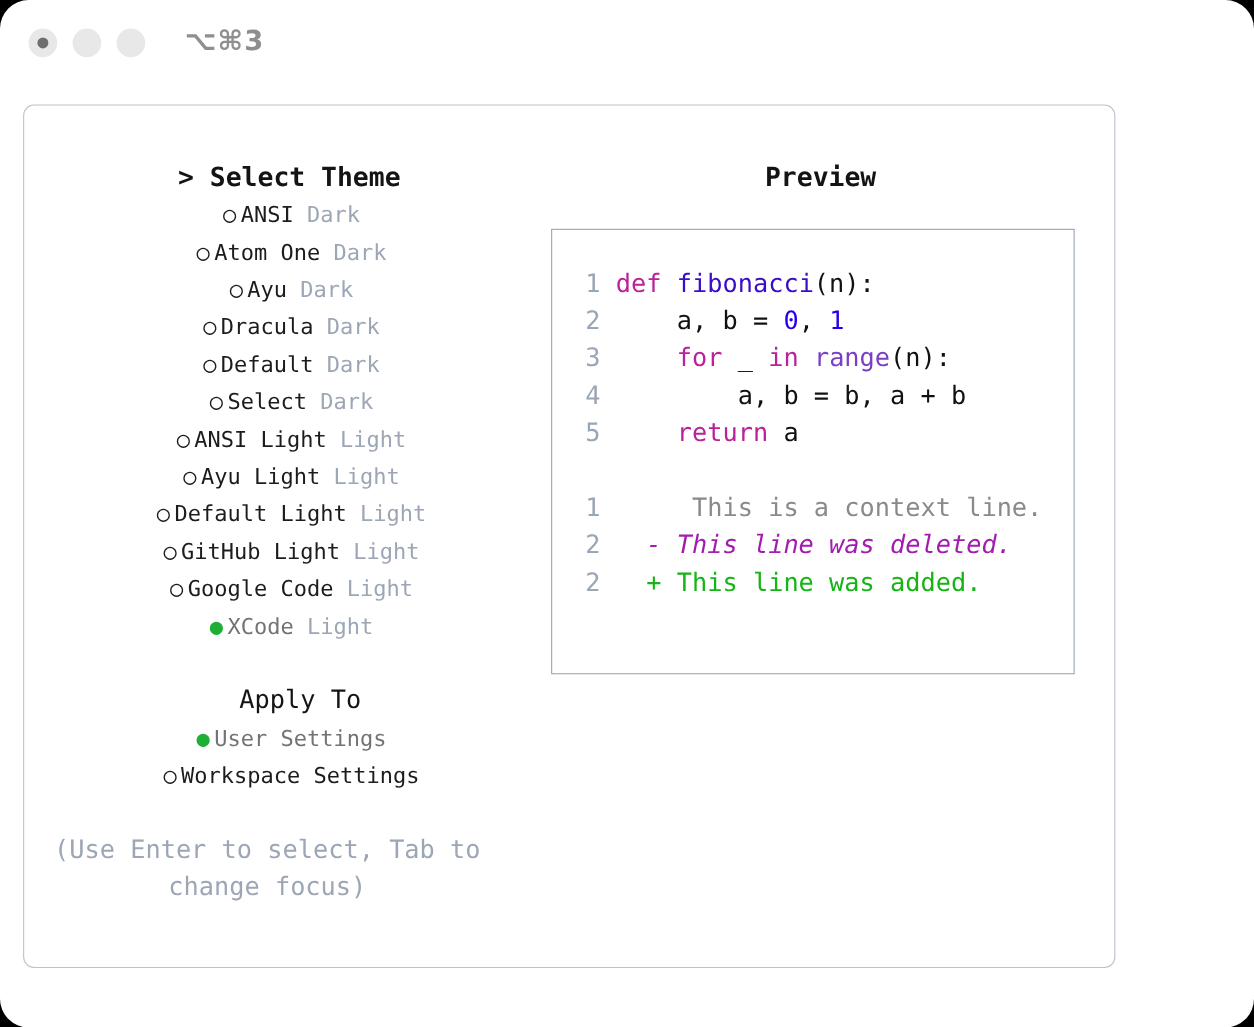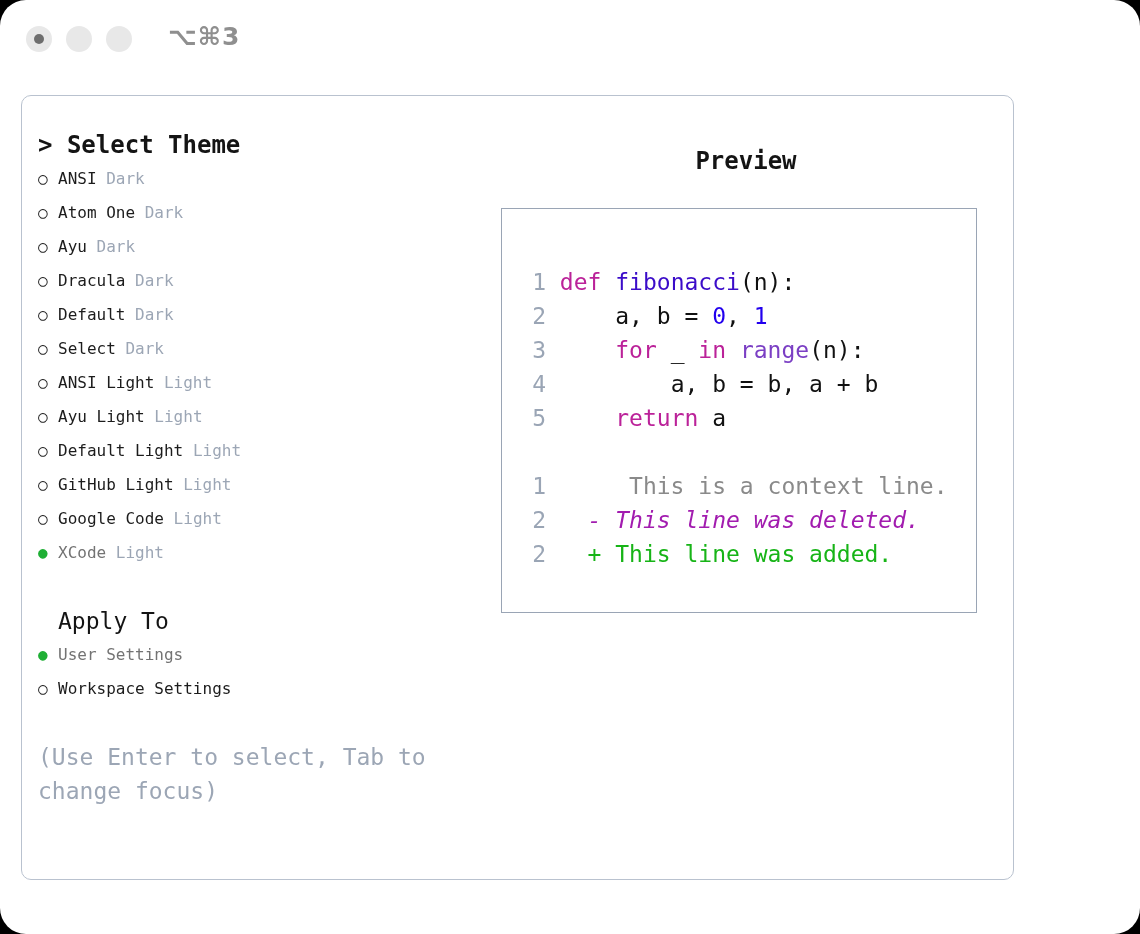"> Select Theme" #theme-column { text-align: none -> center; top: 32px -> 48px }
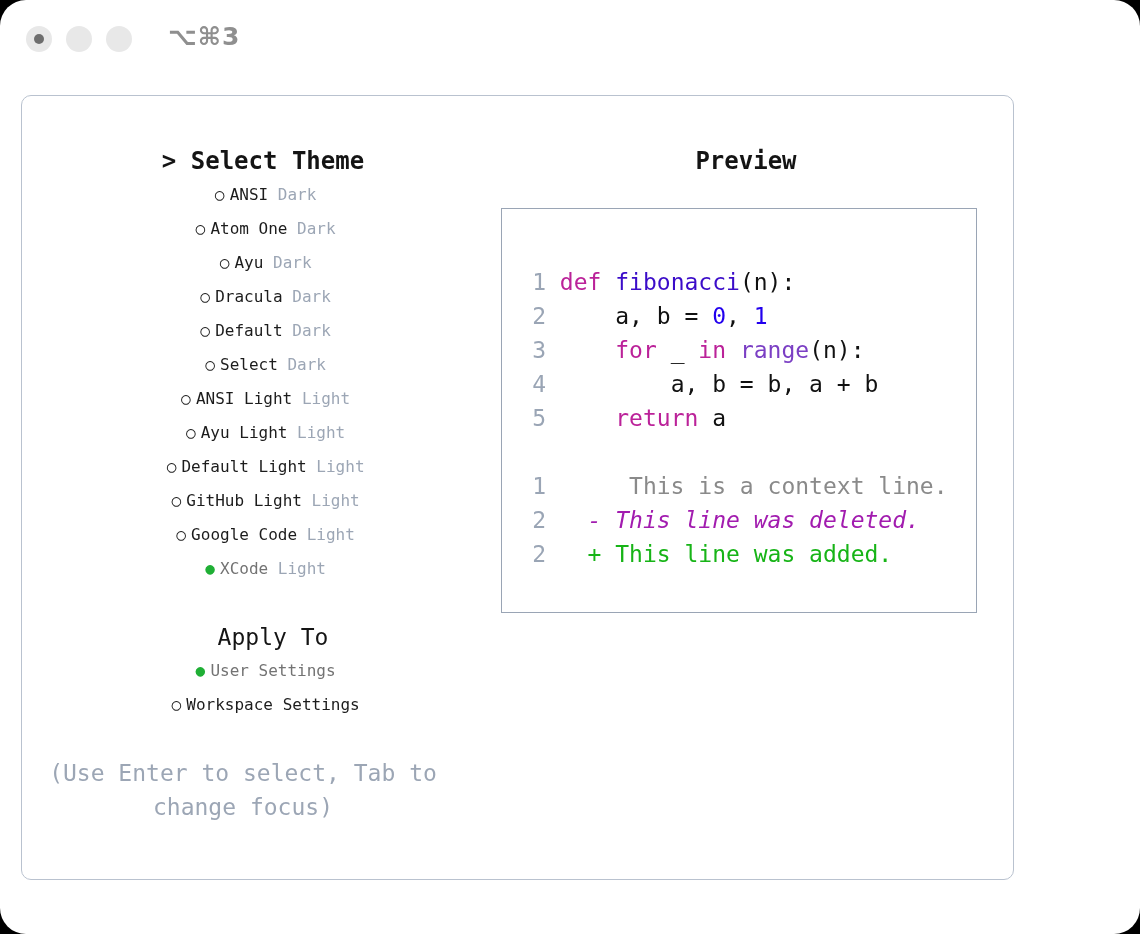"○ ANSI Dark" .theme-row { font-size: 16px -> 20px }
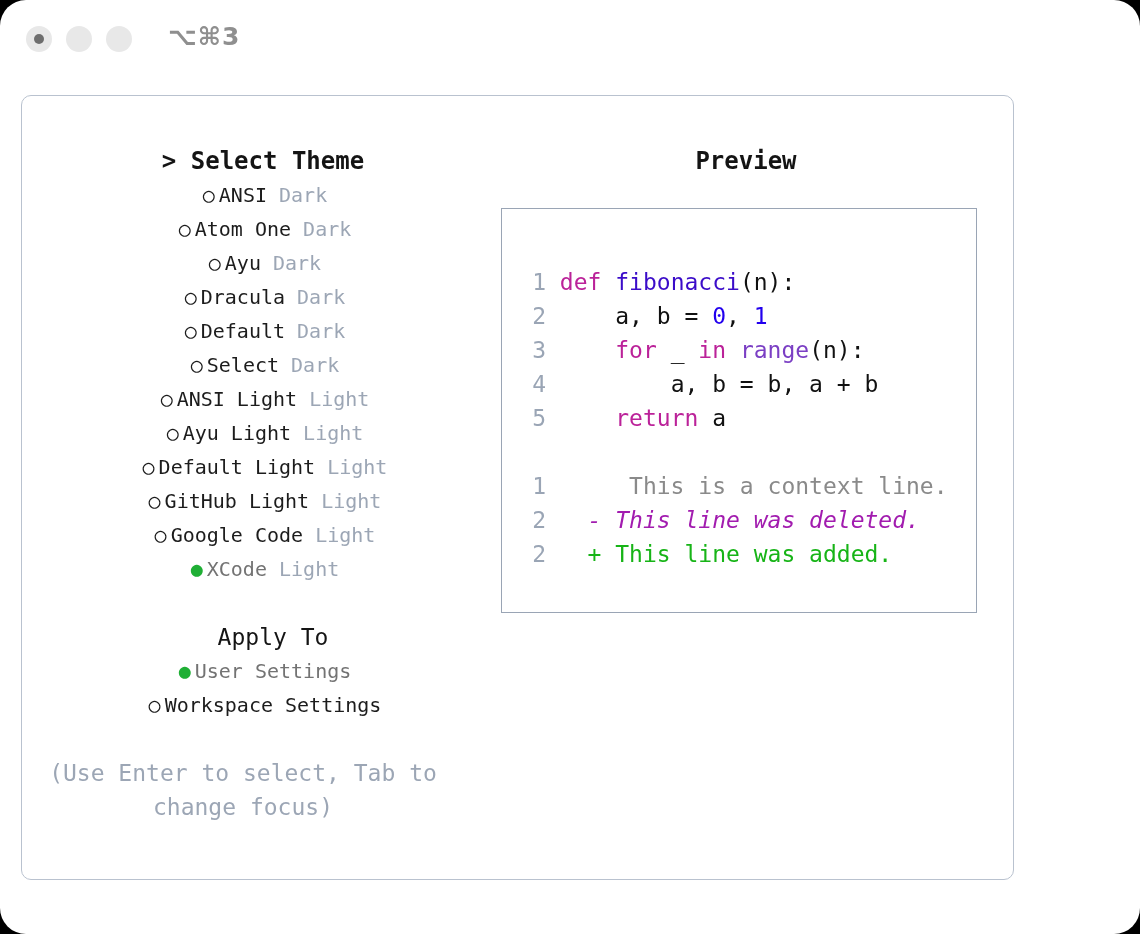"1 def fibonacci(n):" #preview-box { padding: 56px 0 0 0 -> 32px 0 0 0 }
